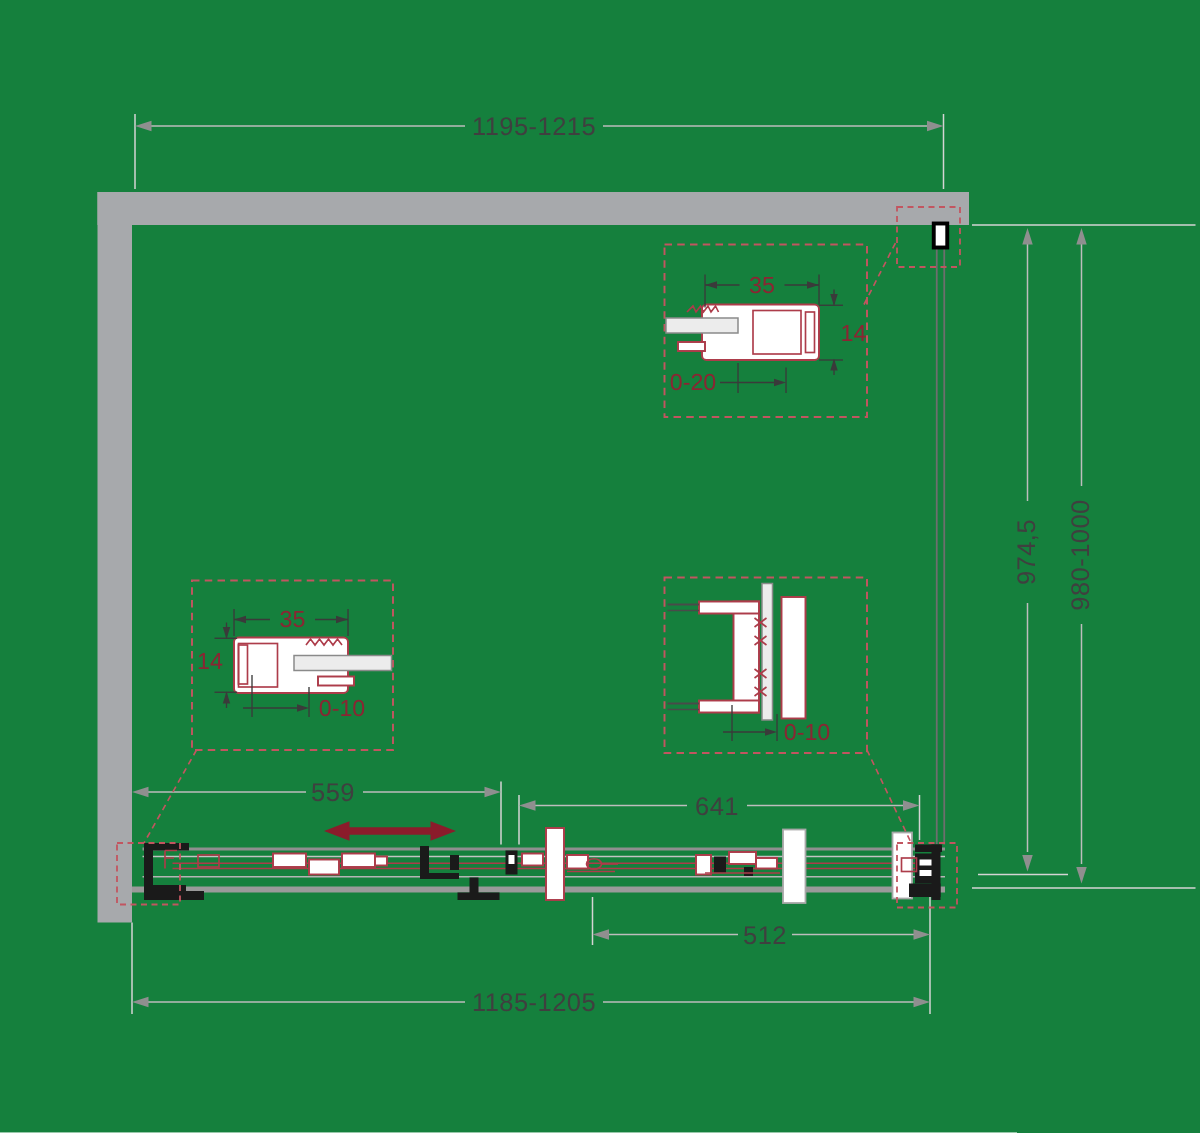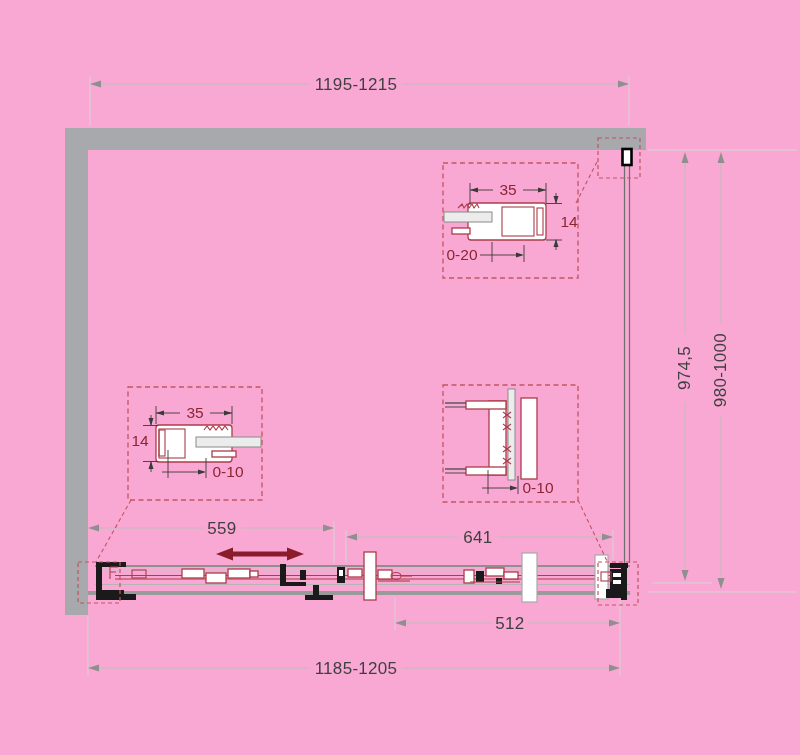"1195-1215" .canvas { background: #f9a8d4 -> #15803d }
